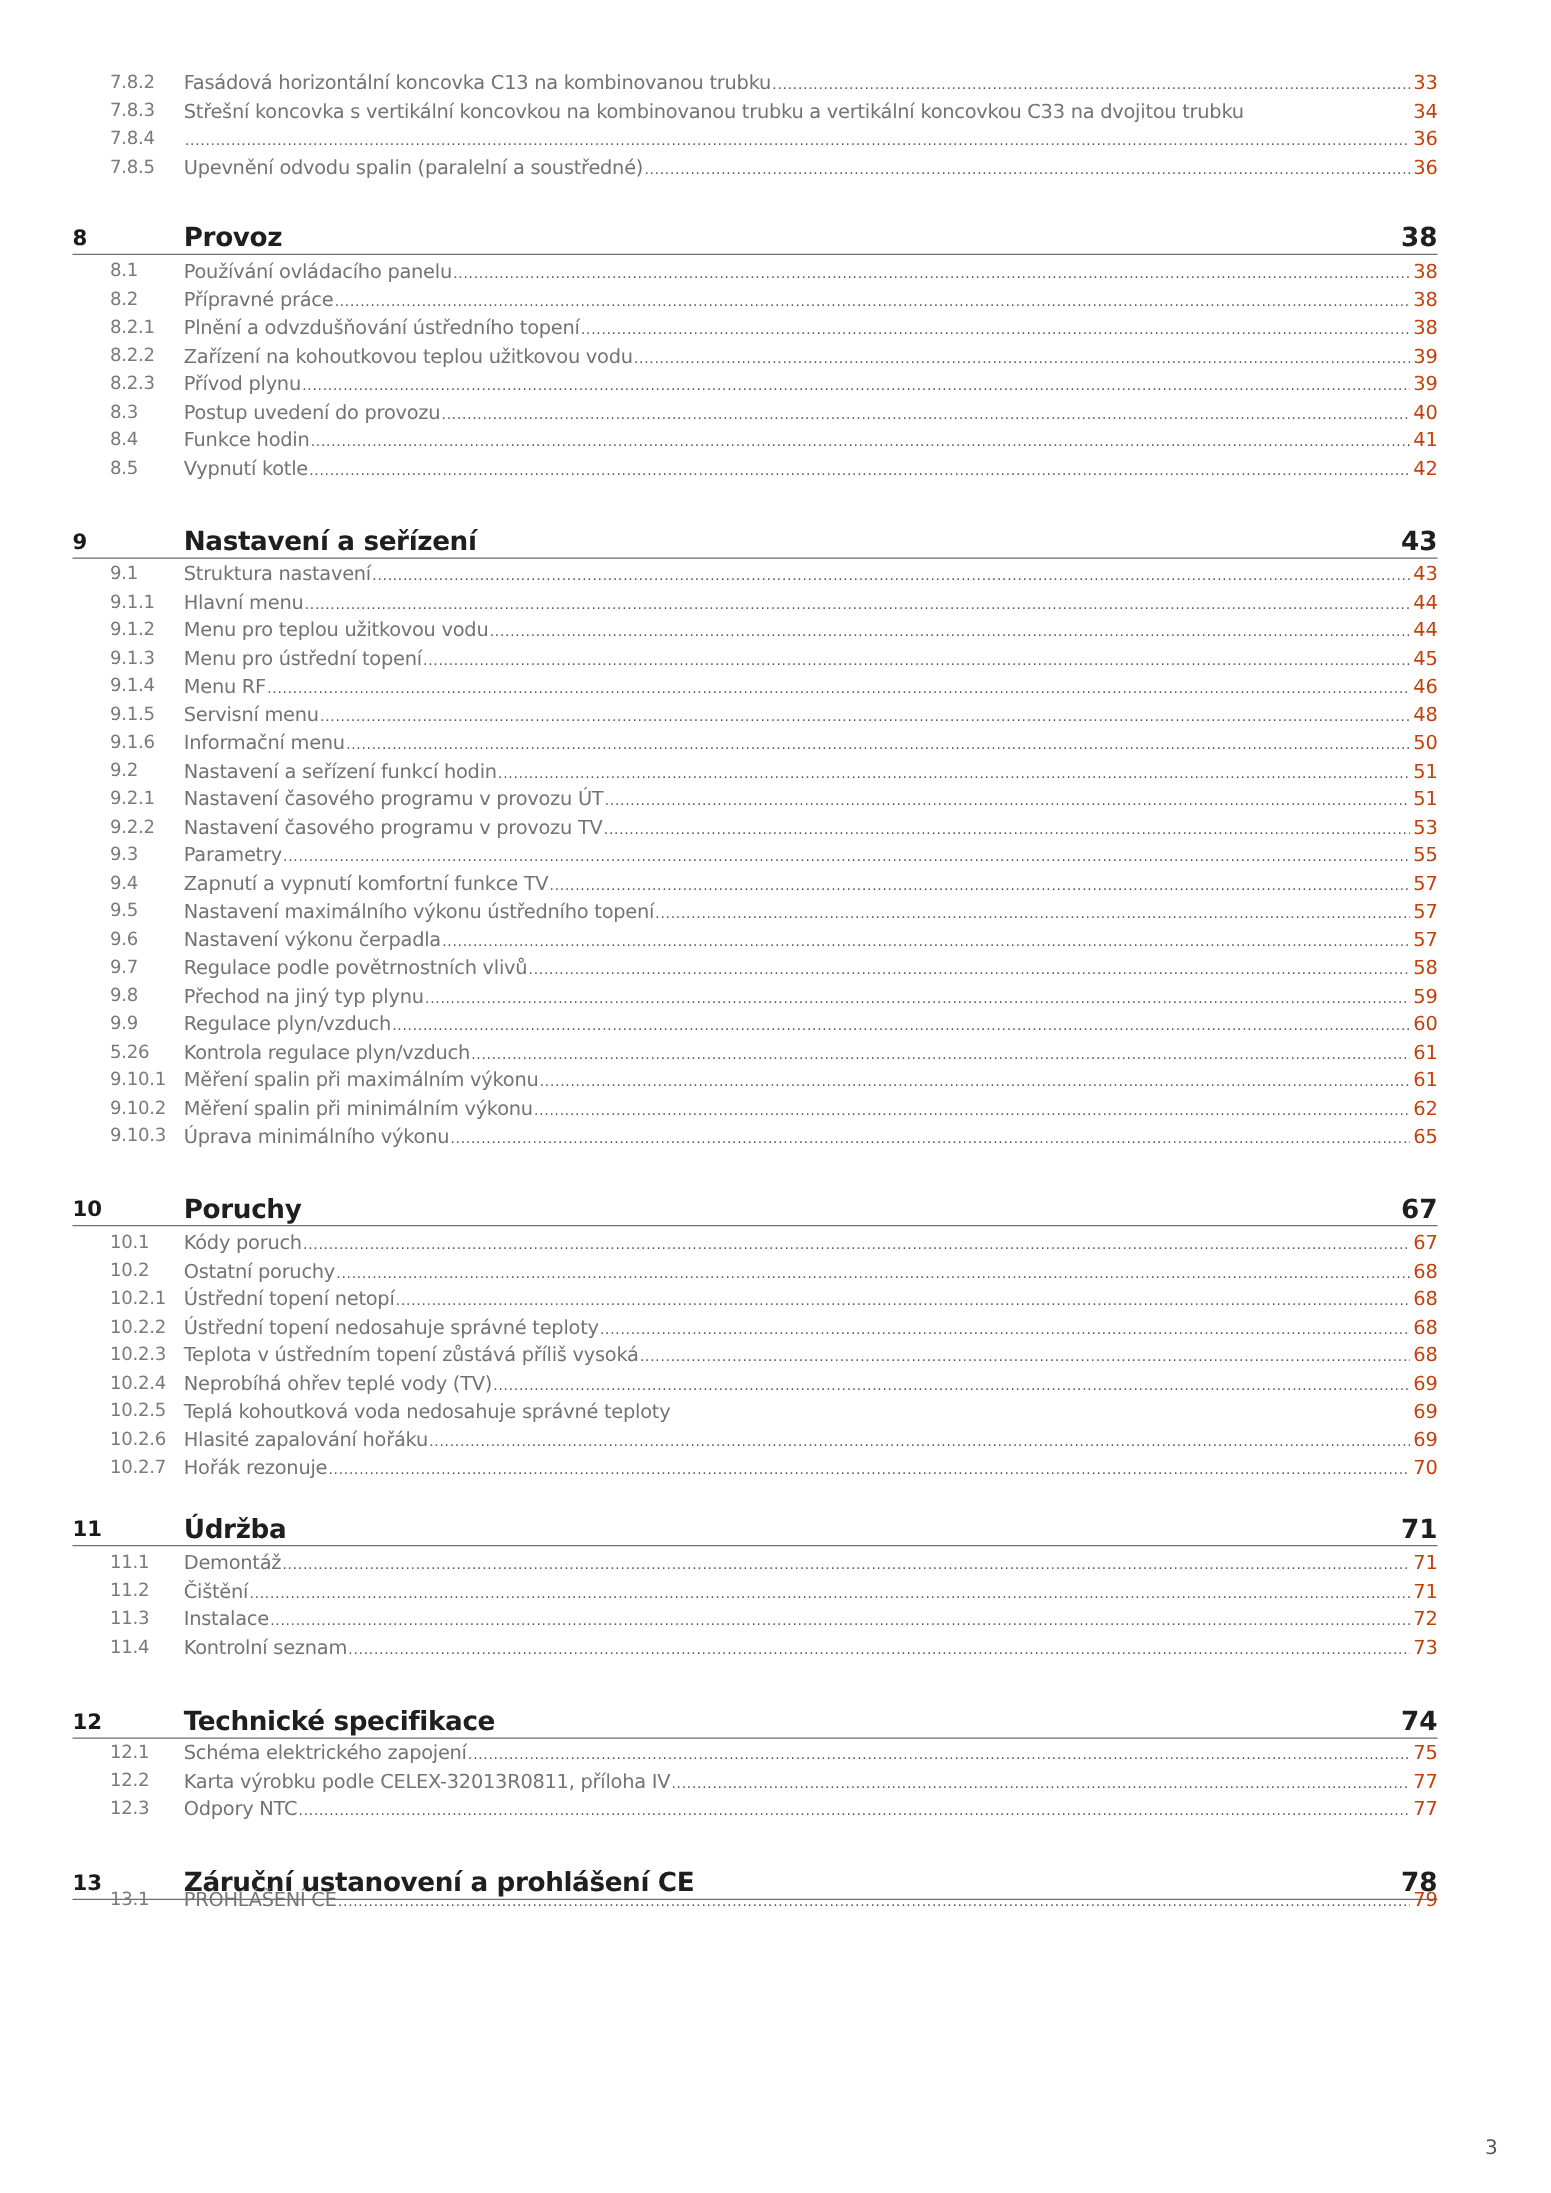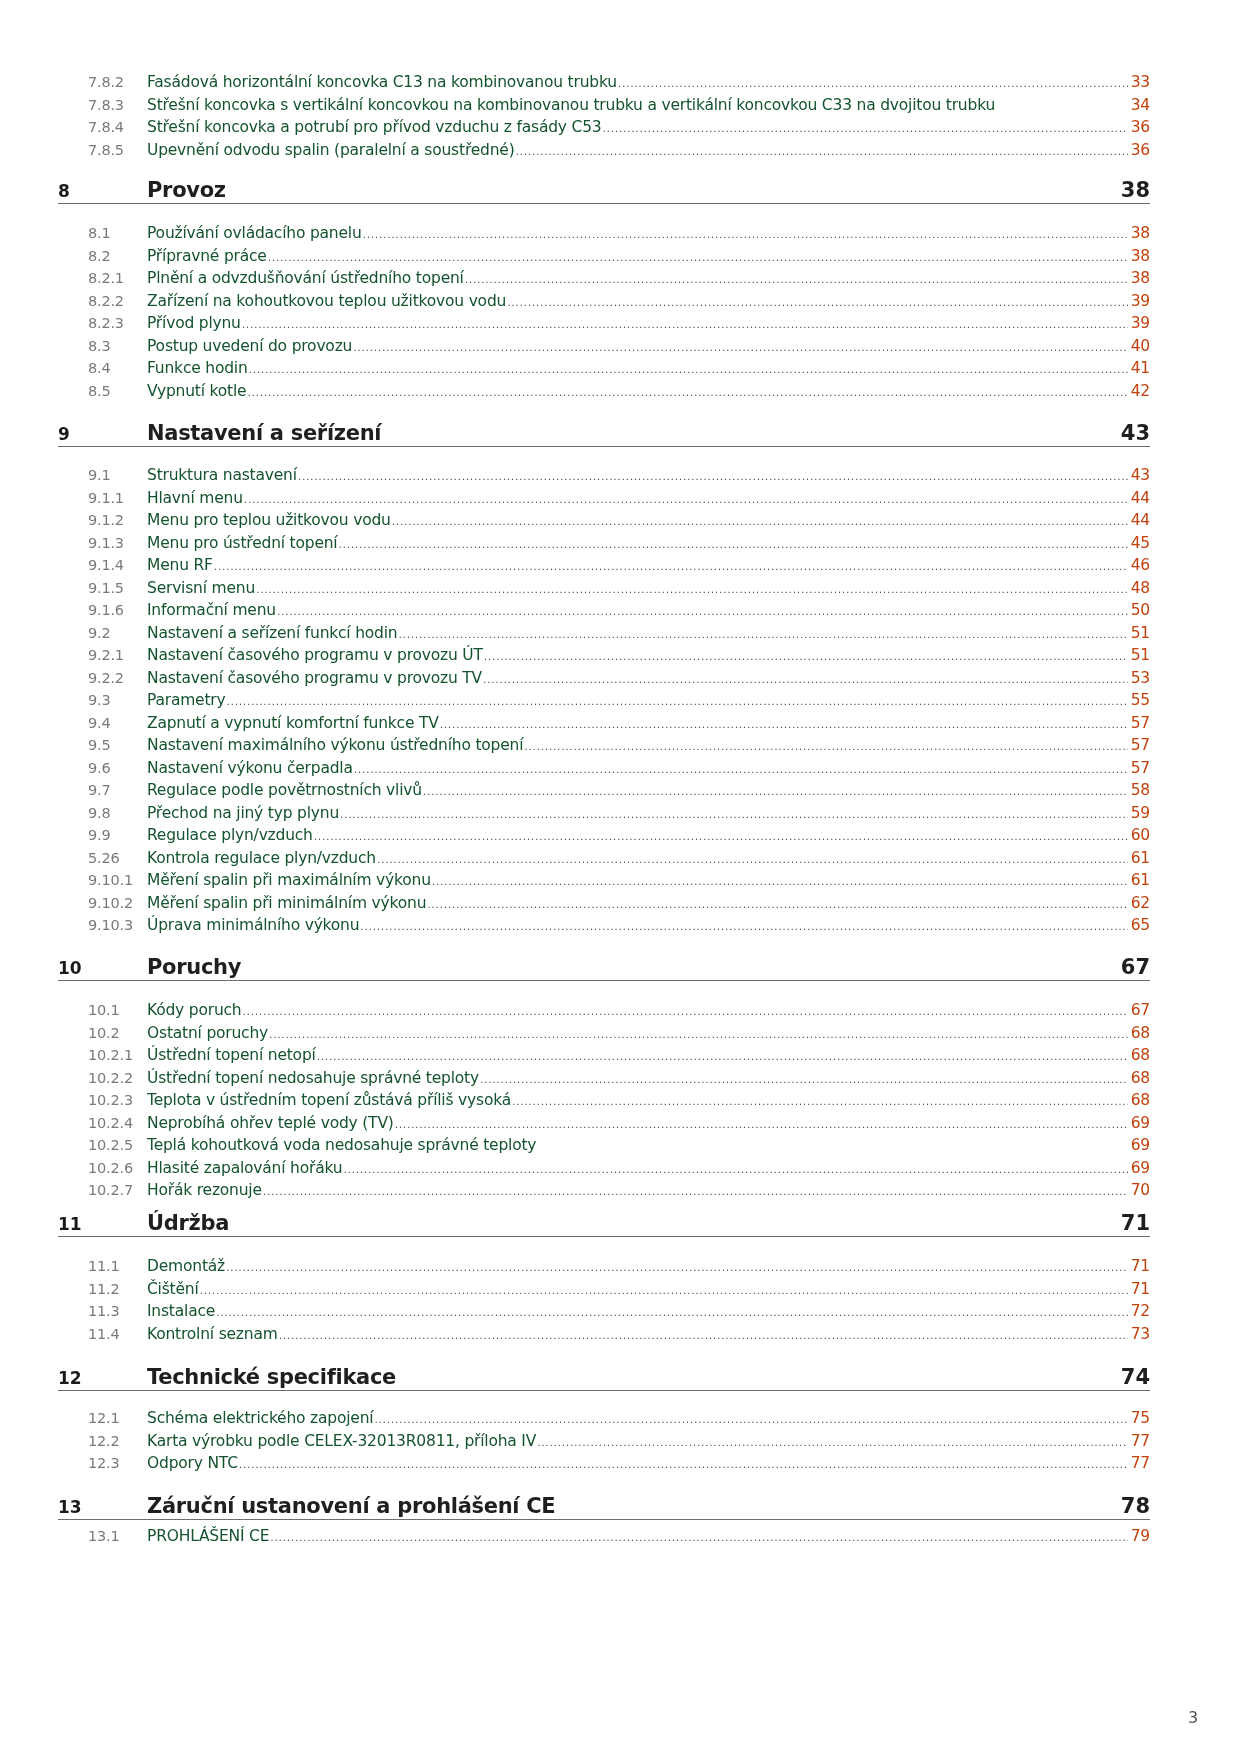"7.8.2" .row { margin-top: 16px -> none }
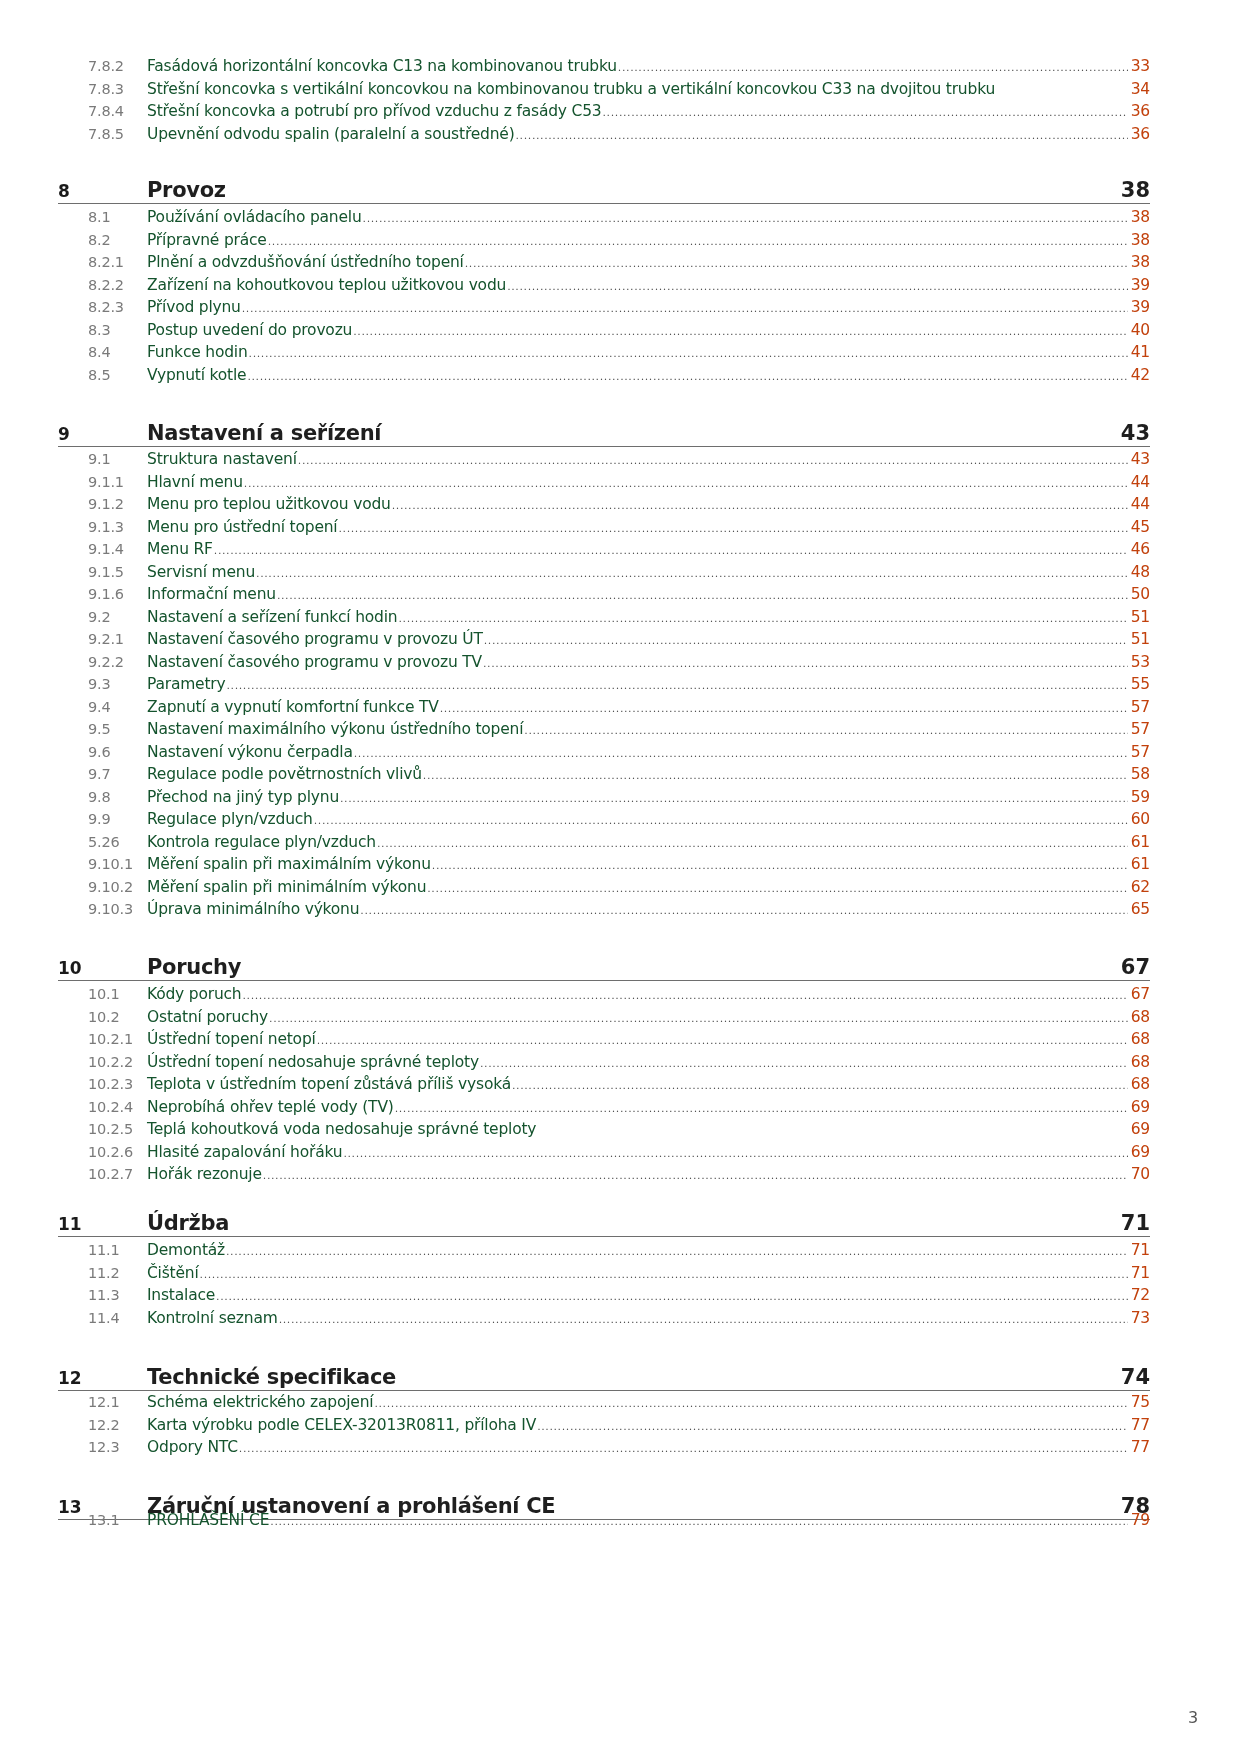"Fasádová horizontální koncovka C13 na" .row .title { color: #14532d -> #737373 }
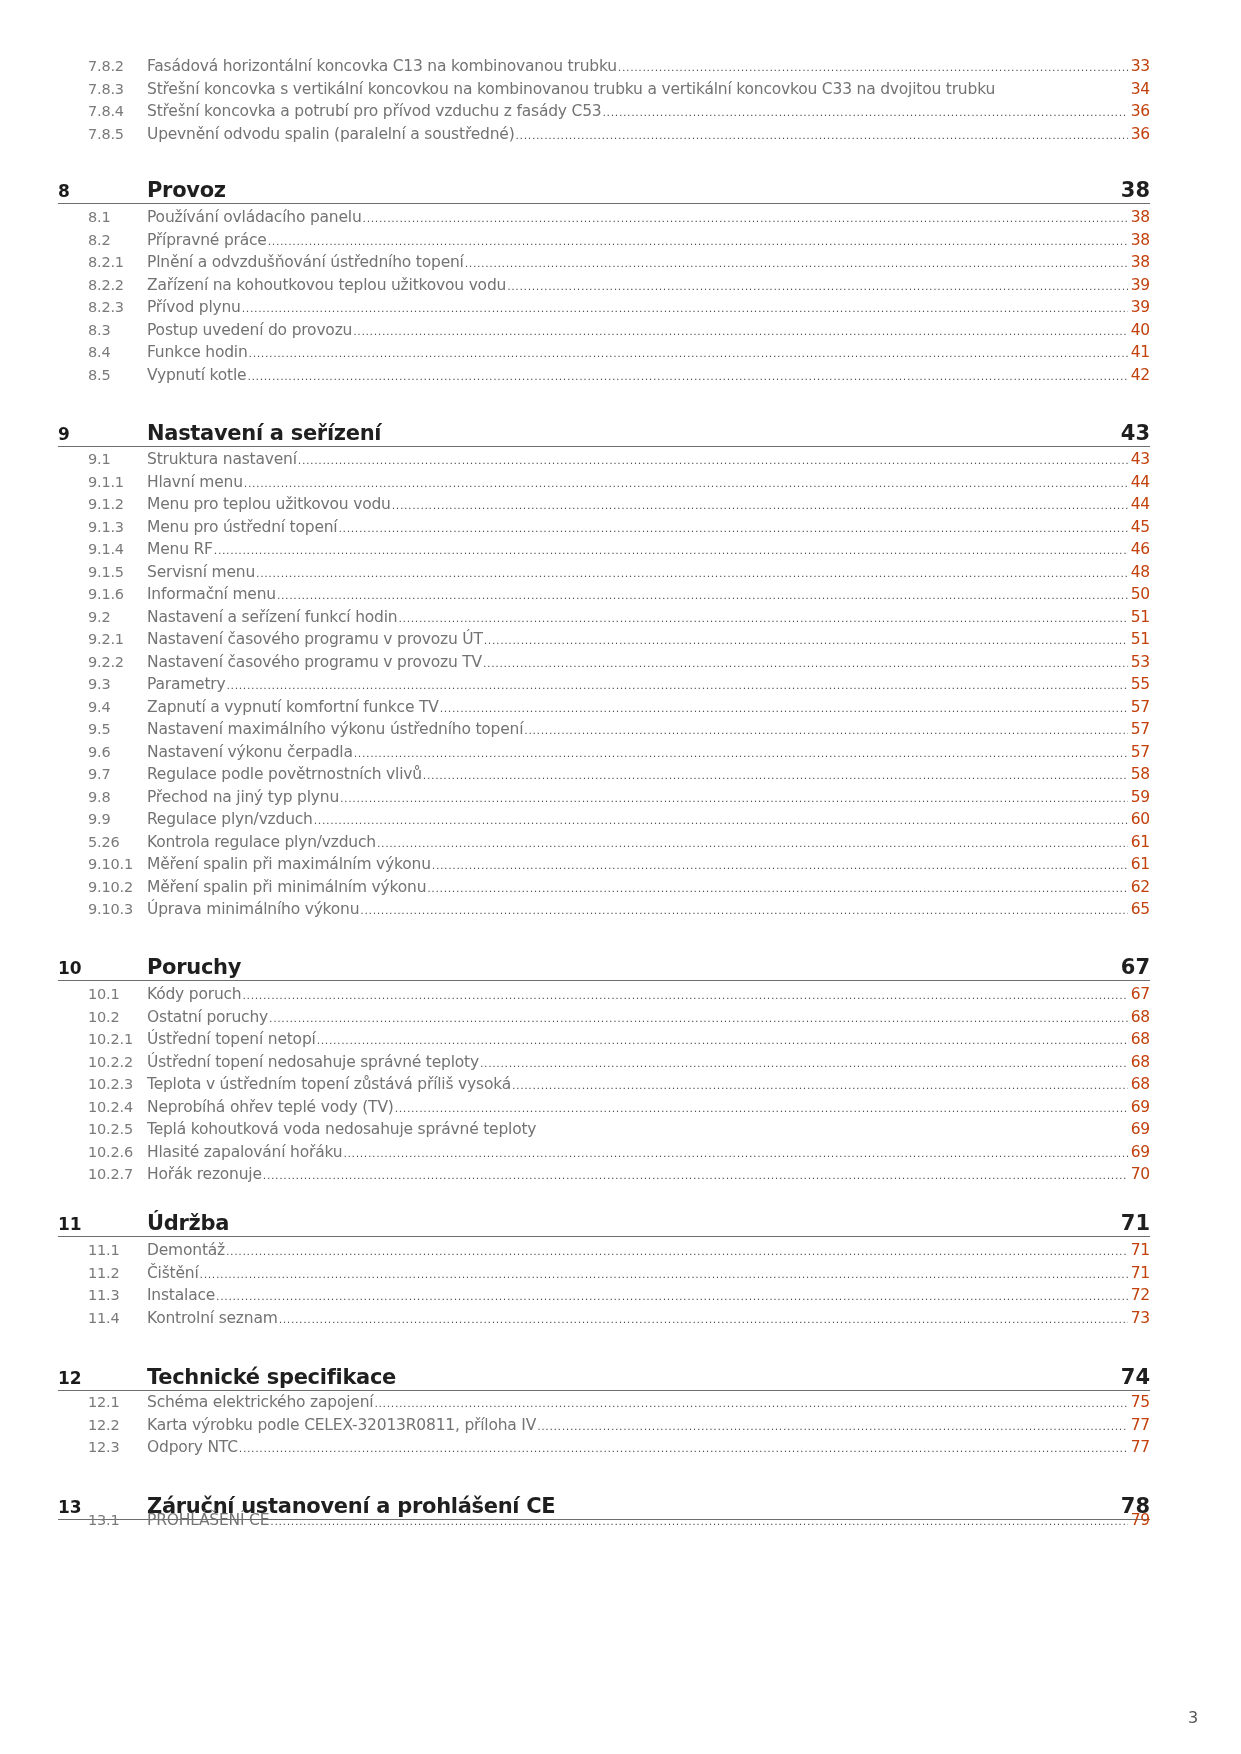"Střešní koncovka a potrubí pro" span.title { html: <span>Střešní koncovka a potrubí pro přívod vzduchu z fasády C53</span> -> none }
